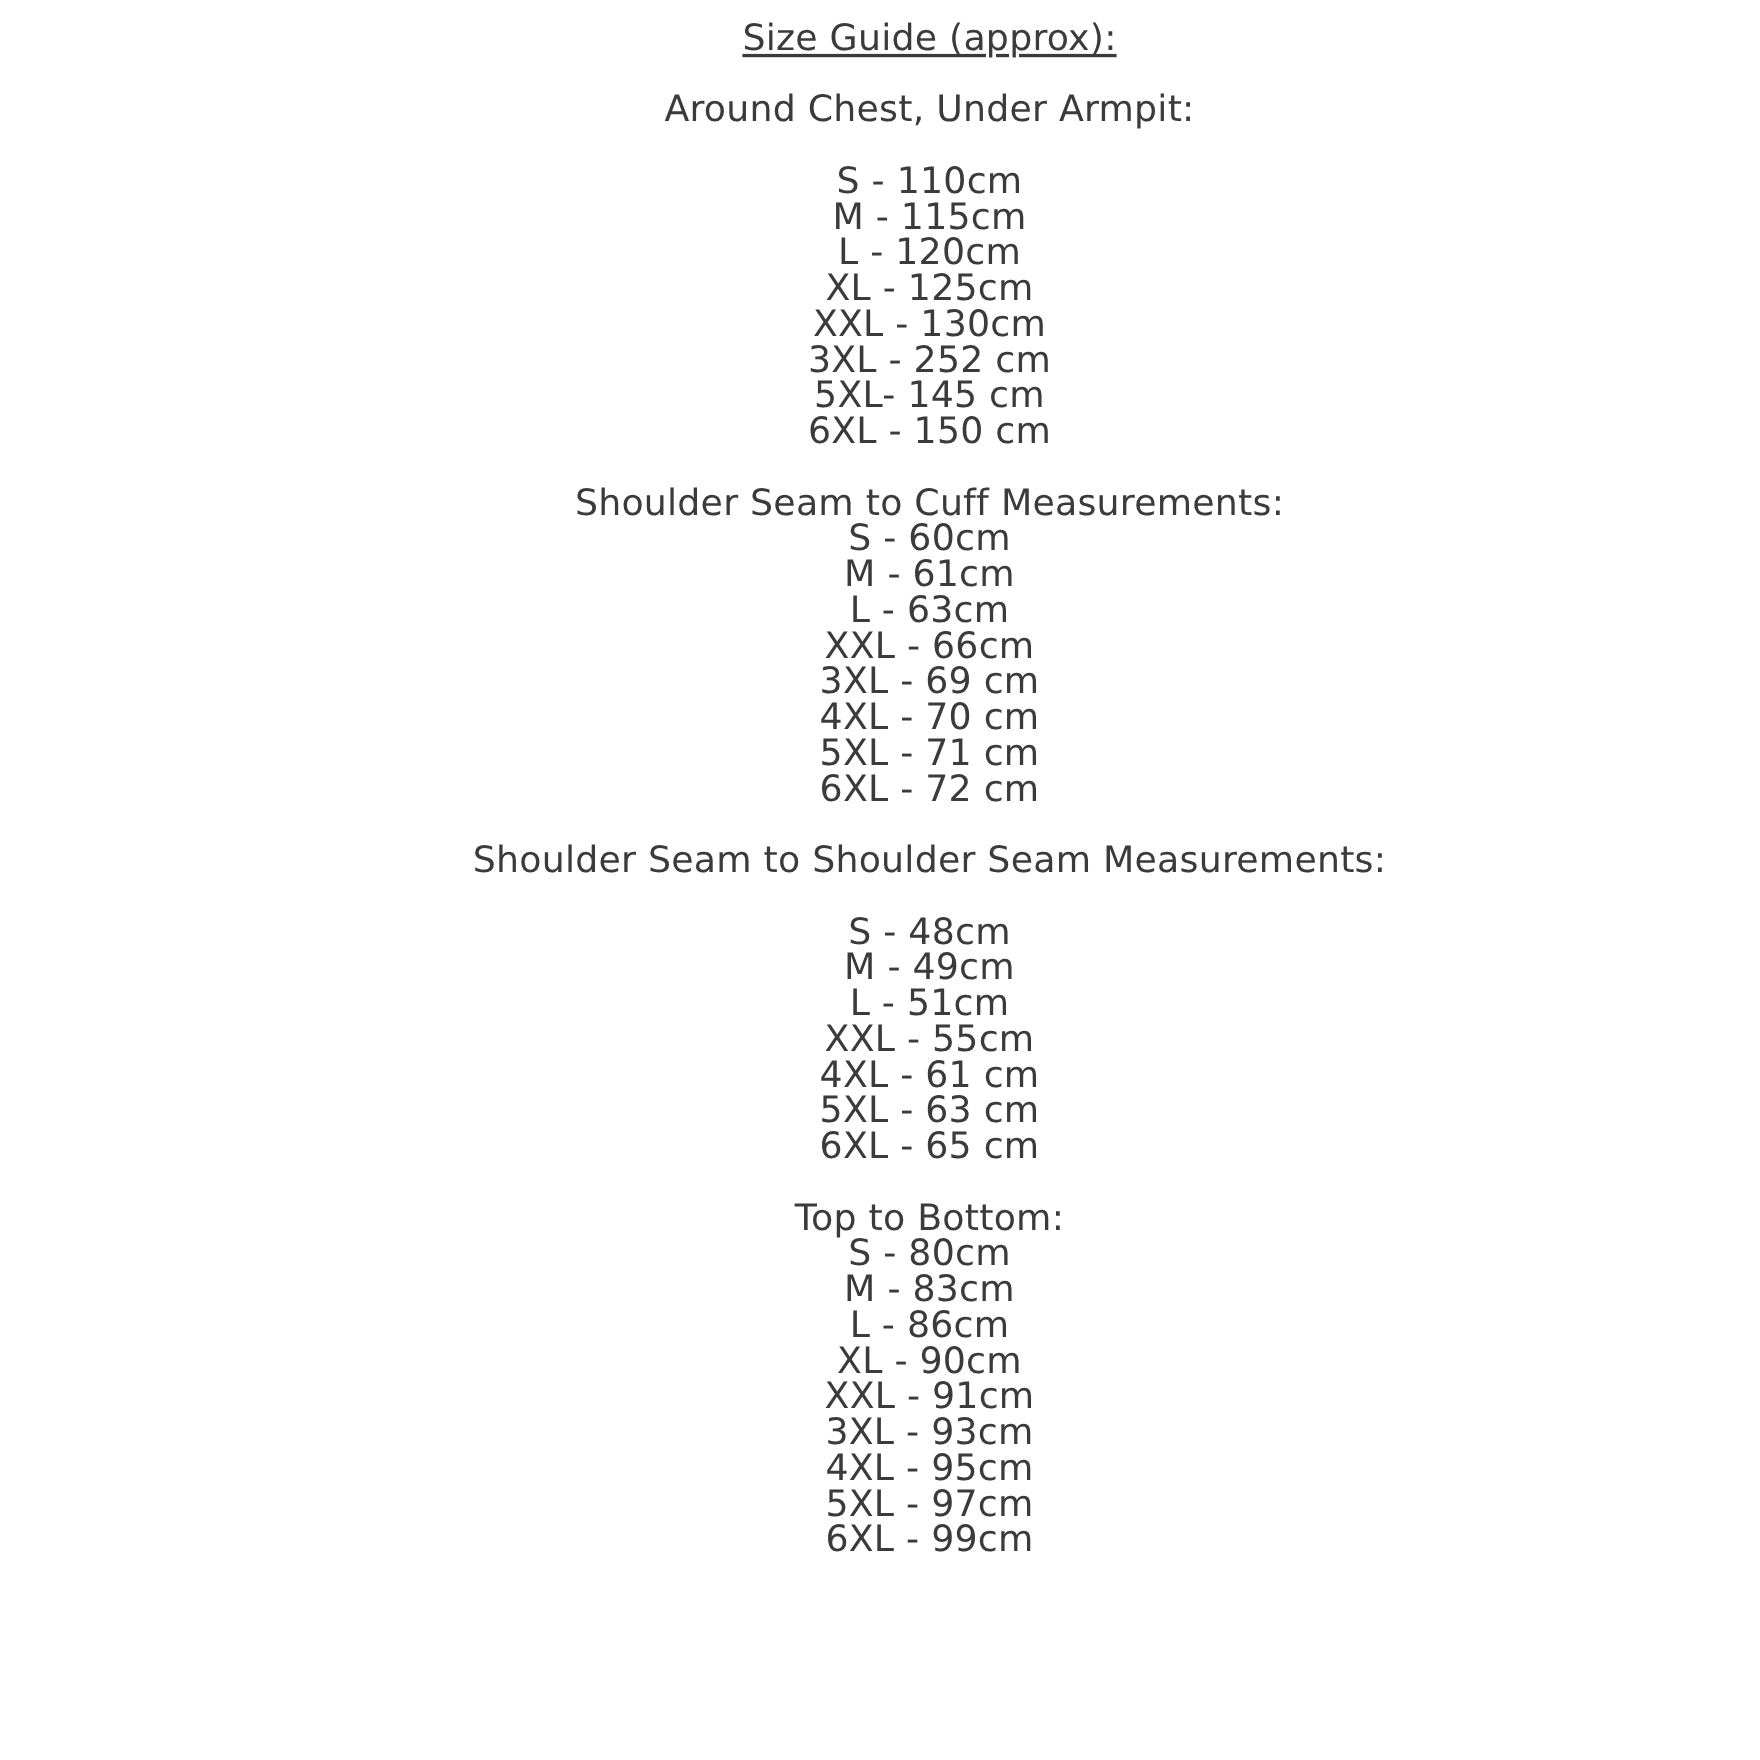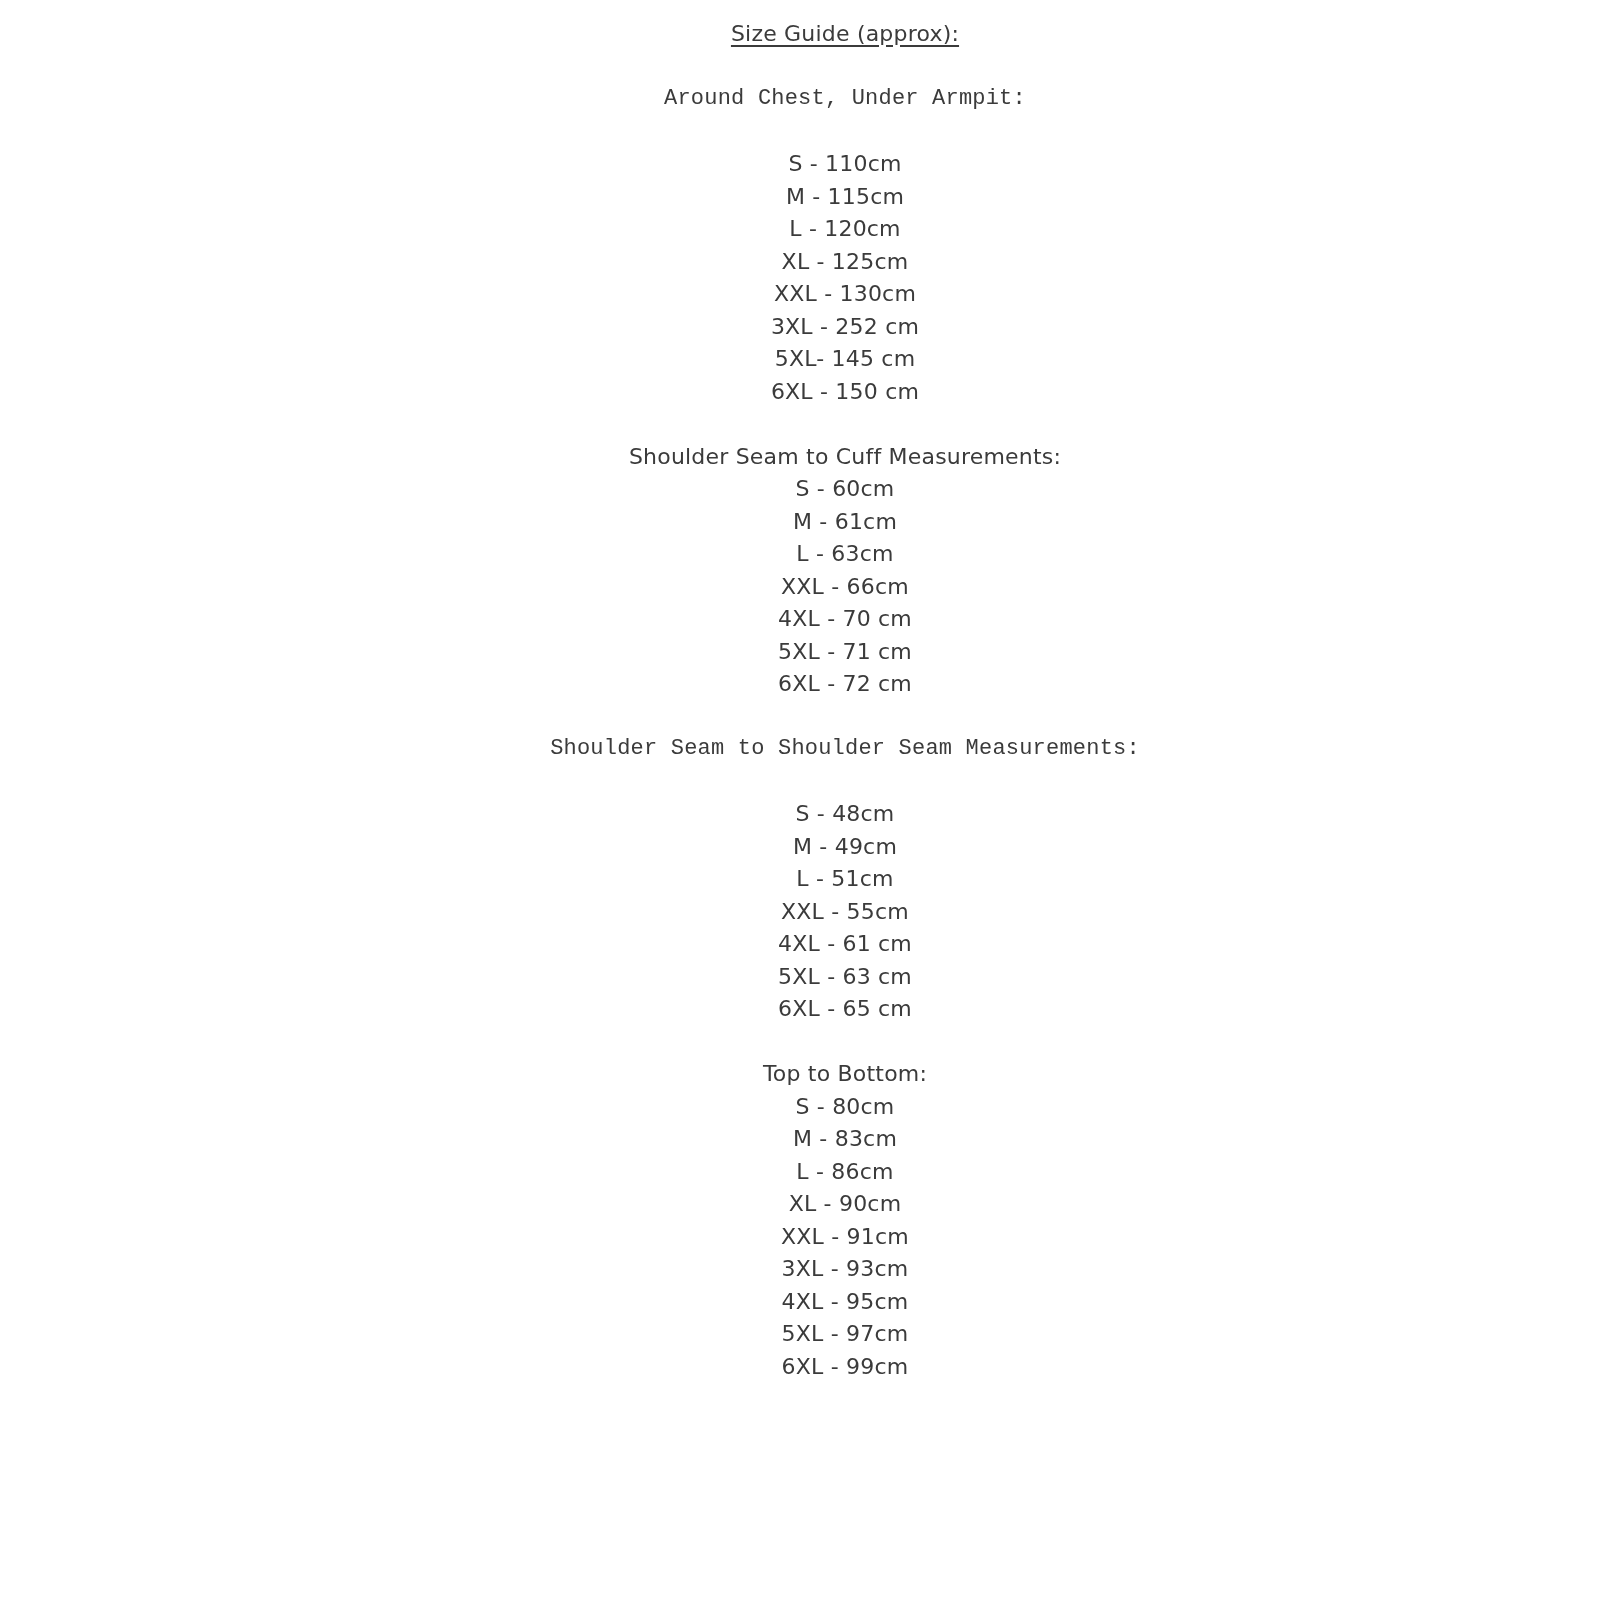"Size Guide (approx):" .content { font-size: 22px -> 33px }
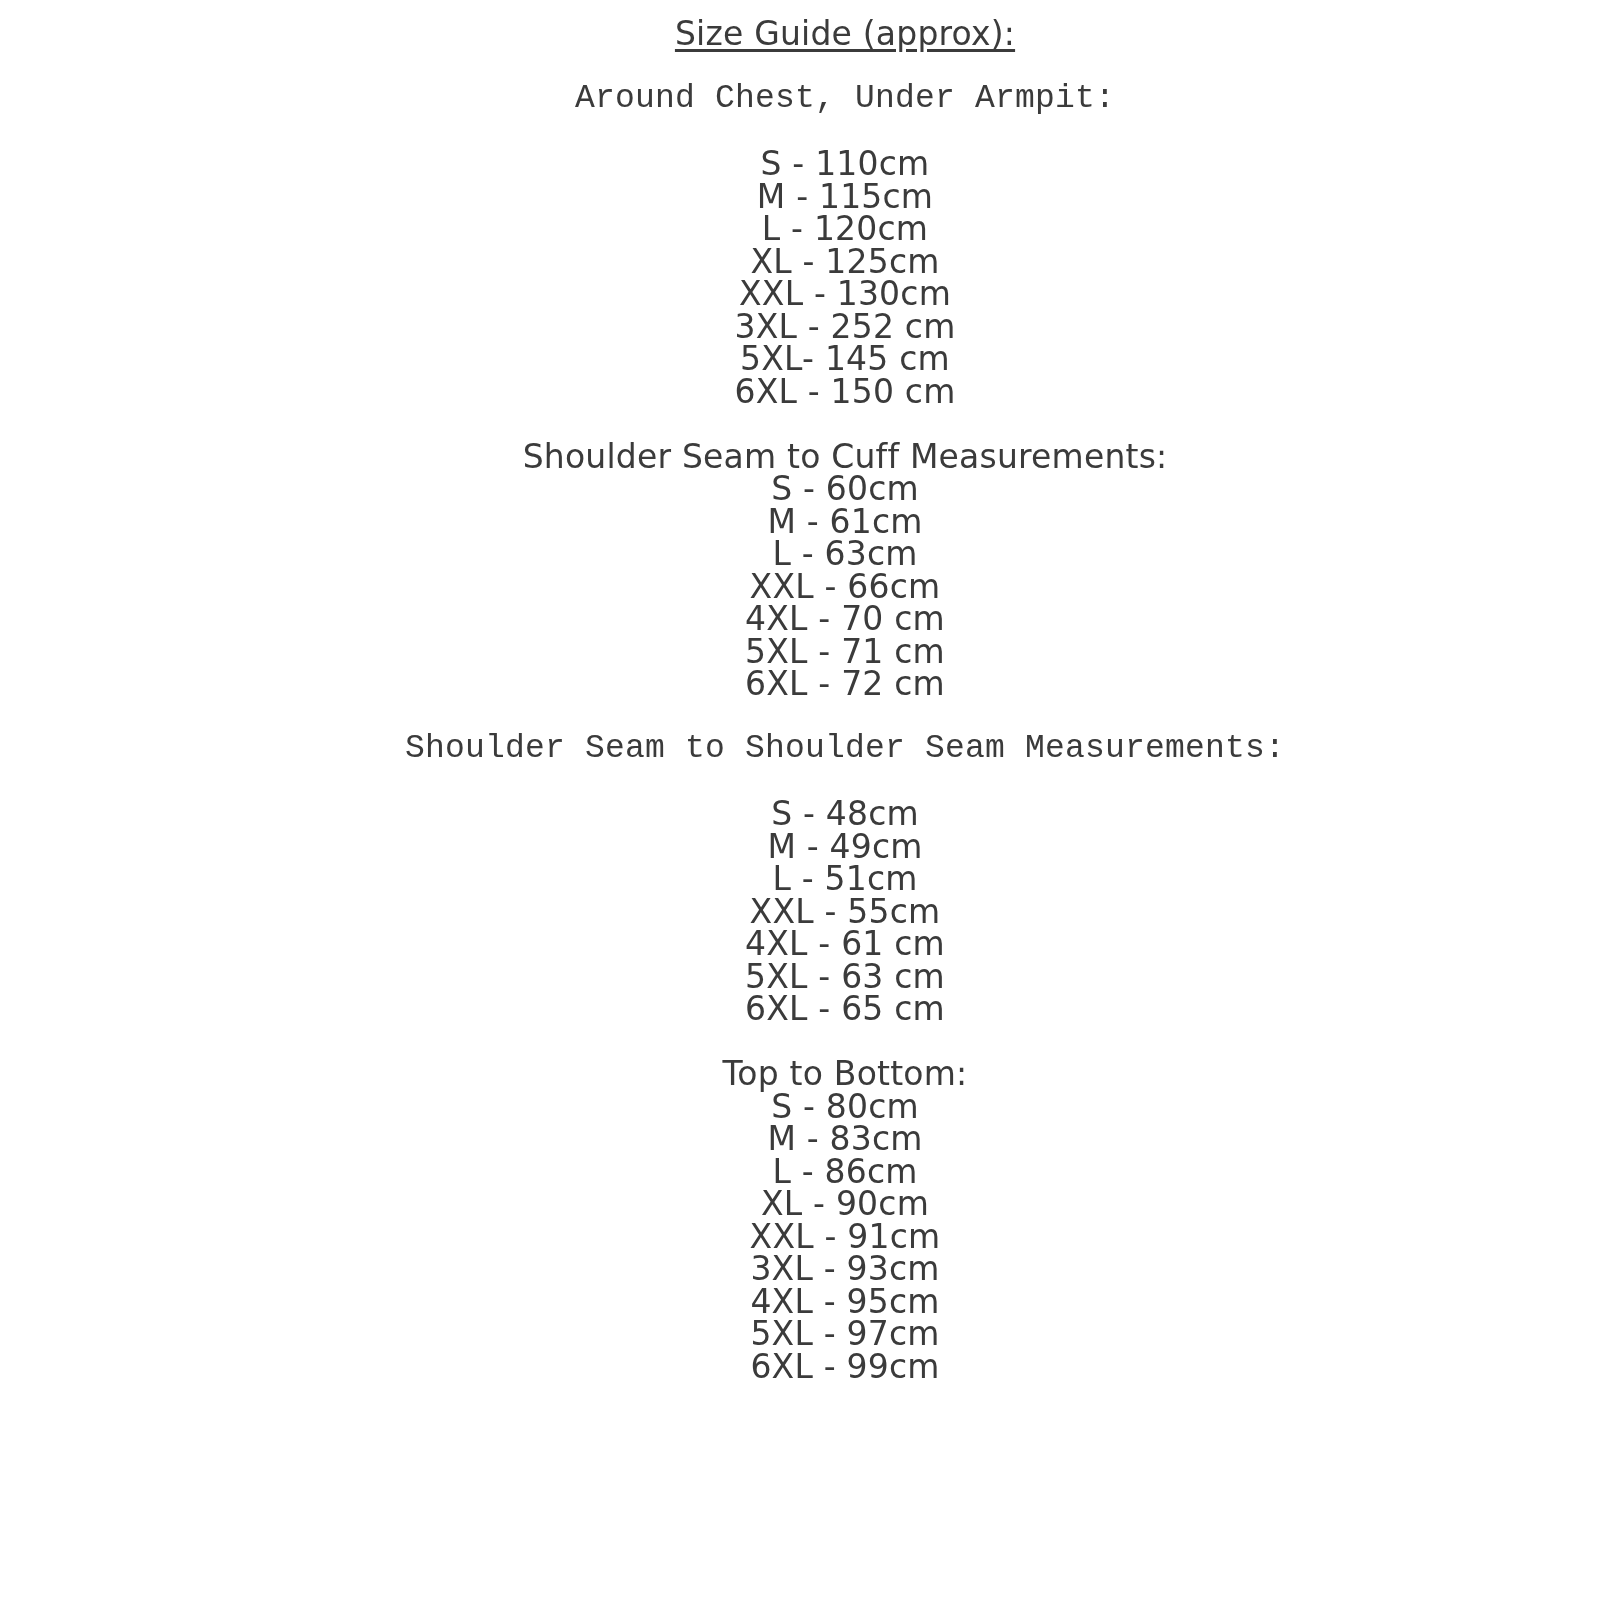"Around Chest, Under Armpit:" .section.blank-after .heading { font-family: Liberation Mono, monospace -> none }
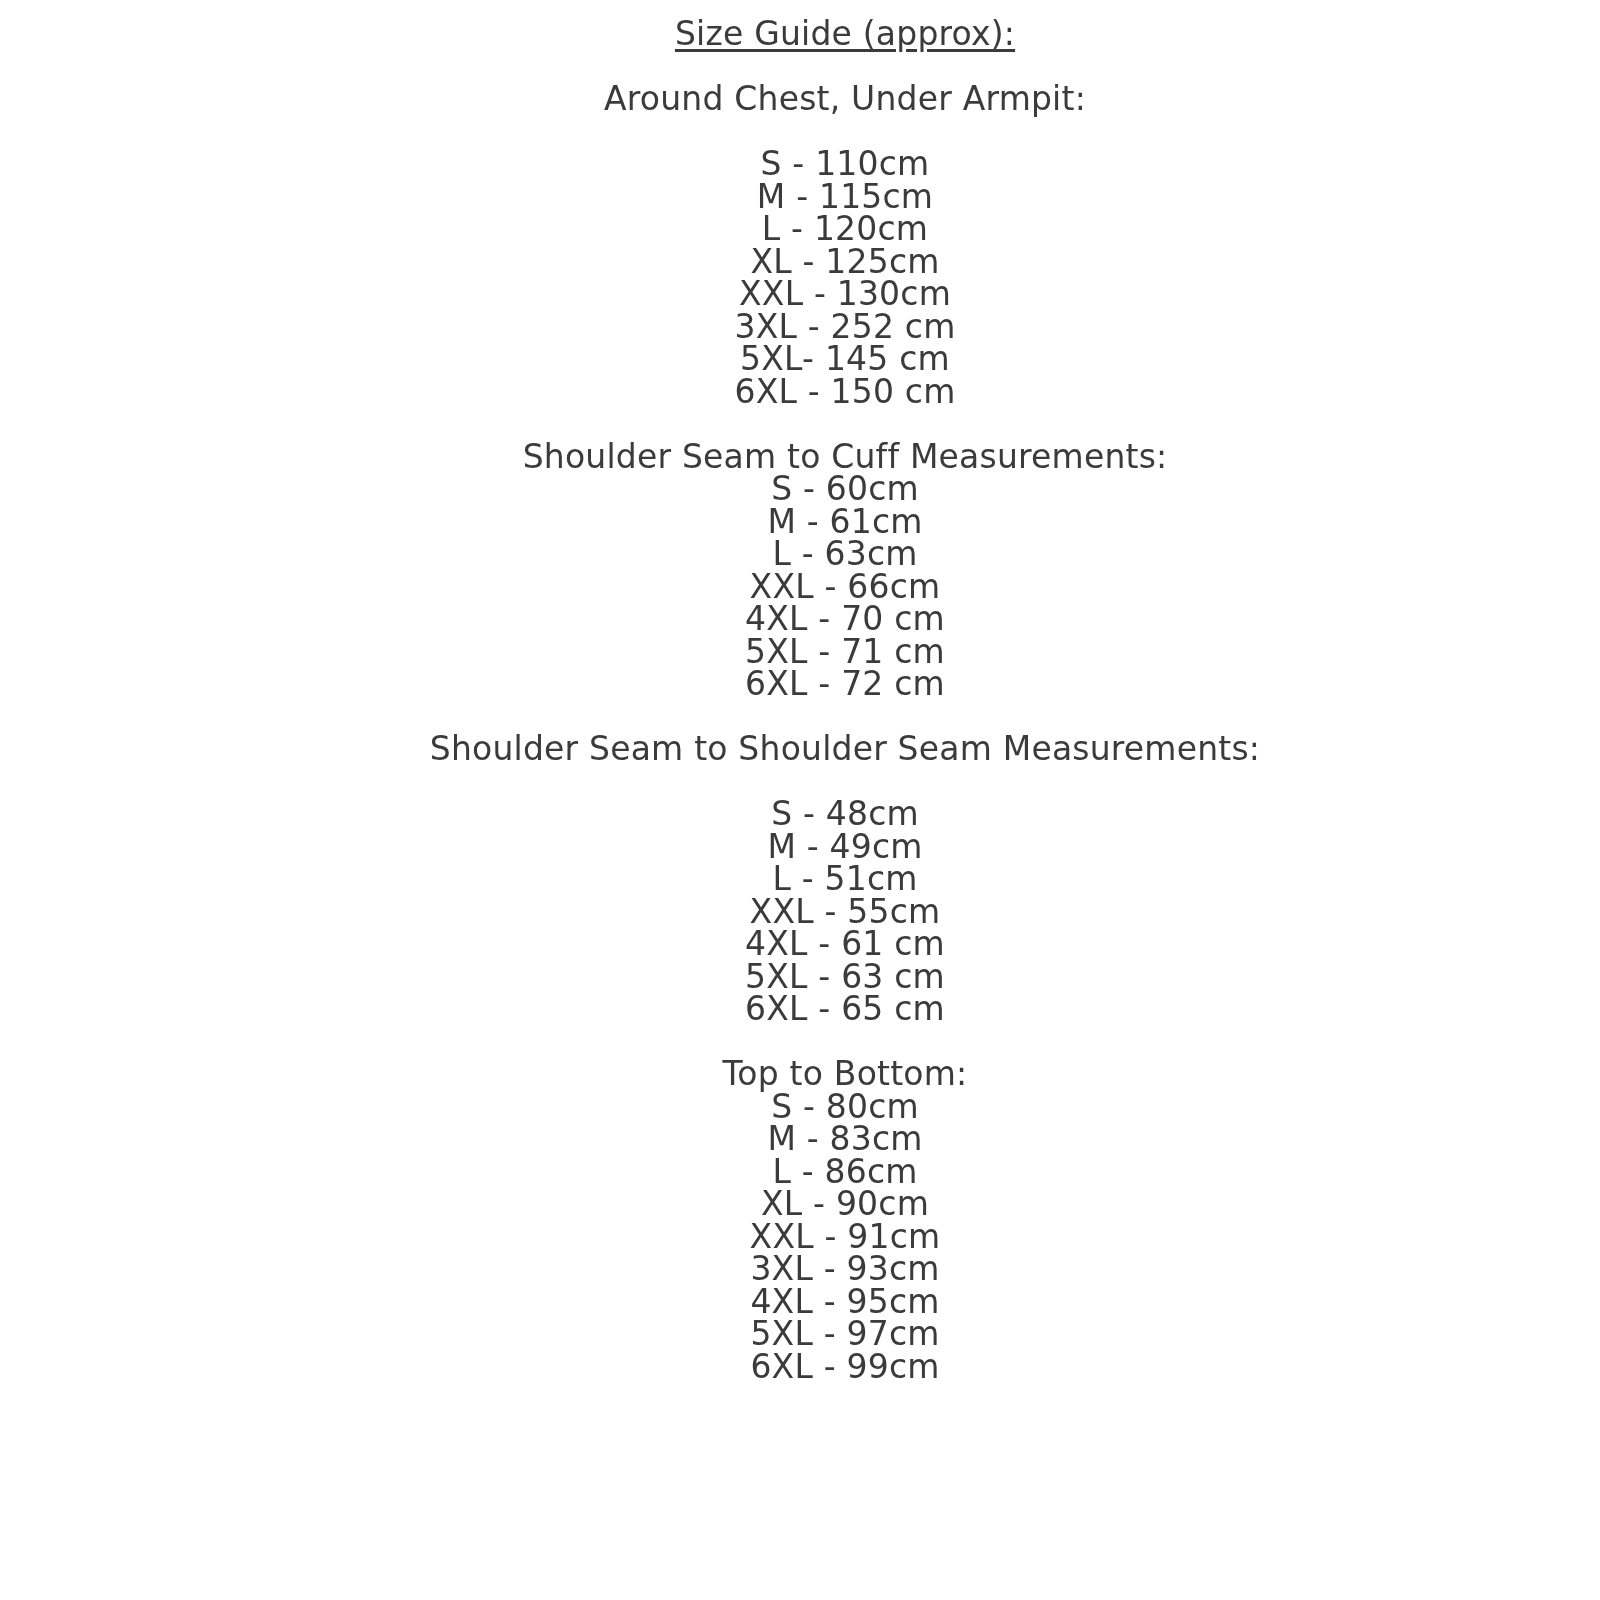"3XL - 69 cm" div.item { html: none -> <div>3XL - 69 cm</div> }
